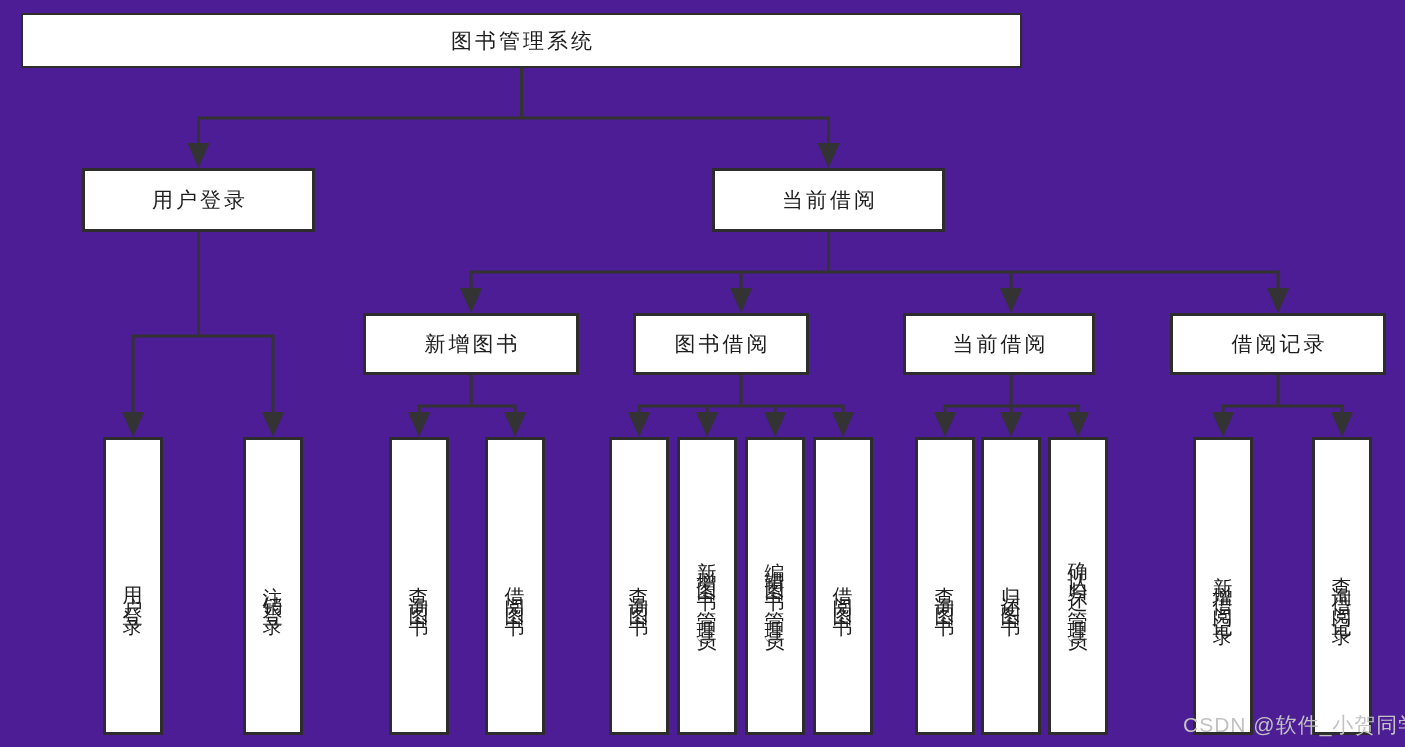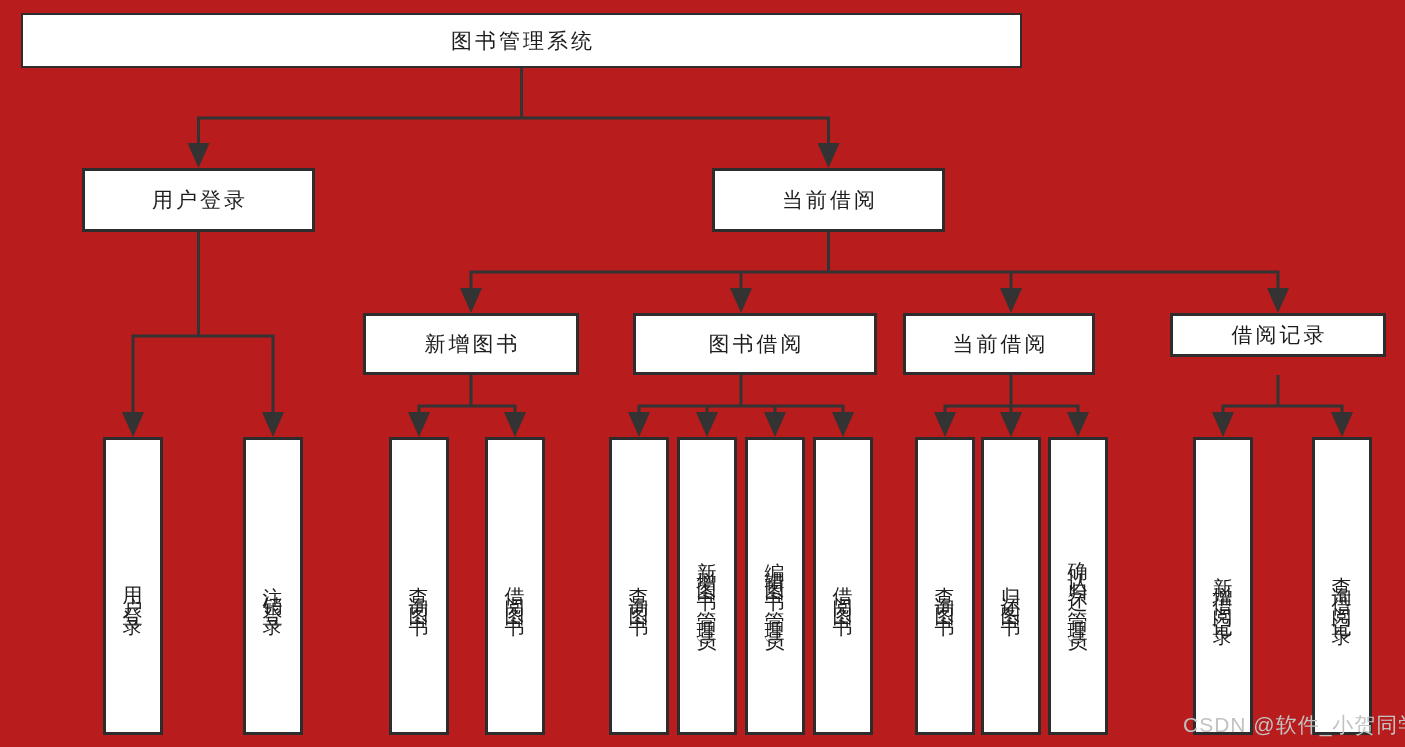"图书管理系统" #canvas { background: #b91c1c -> #4c1d95 }
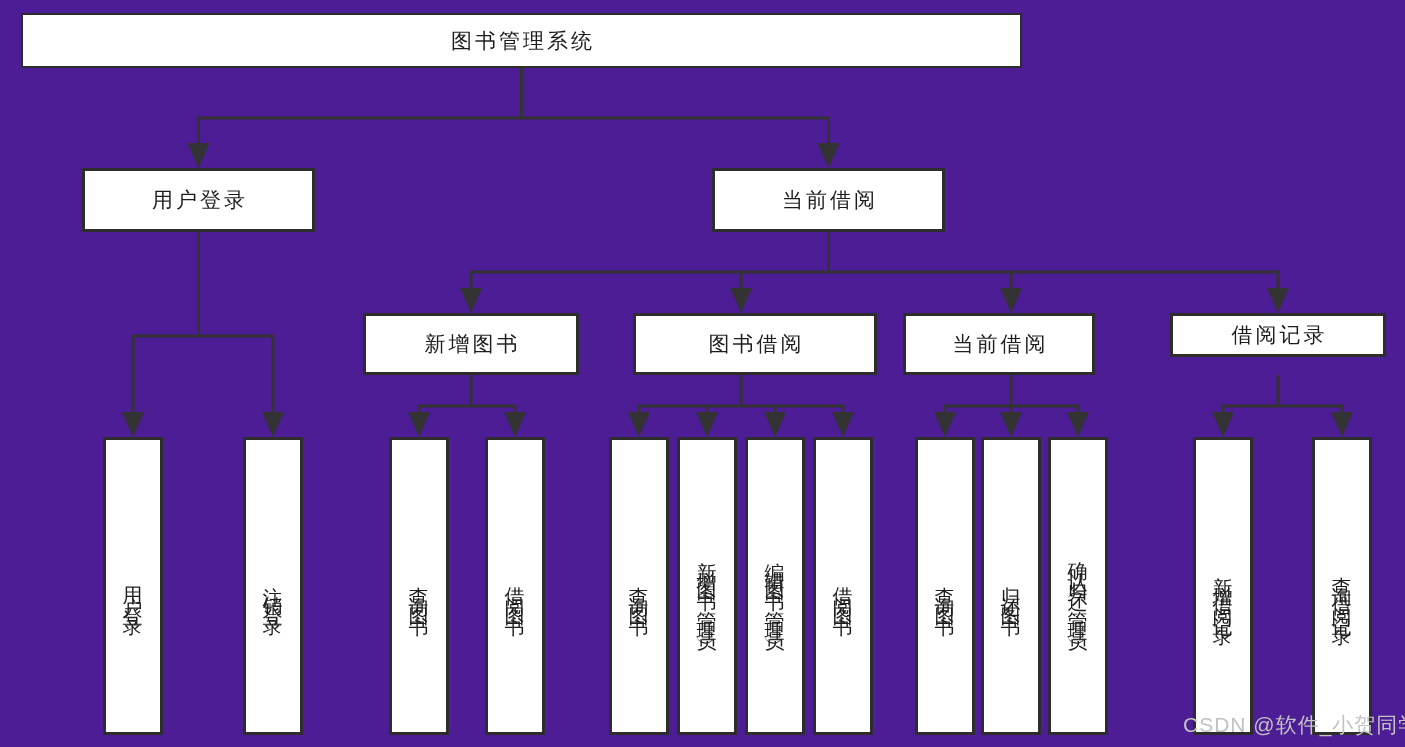"图书借阅" div.box { width: 244px -> 176px }
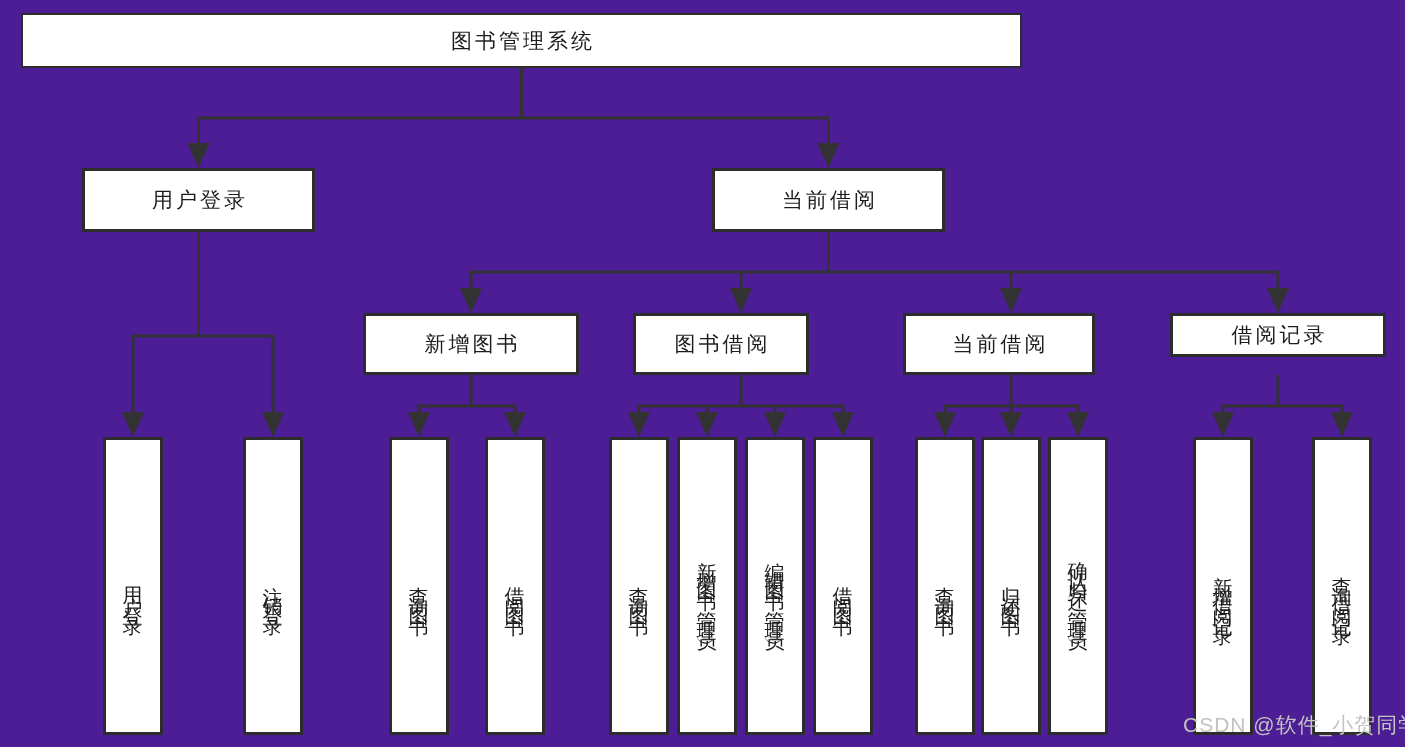"借阅记录" div.box { height: 44px -> 62px }
